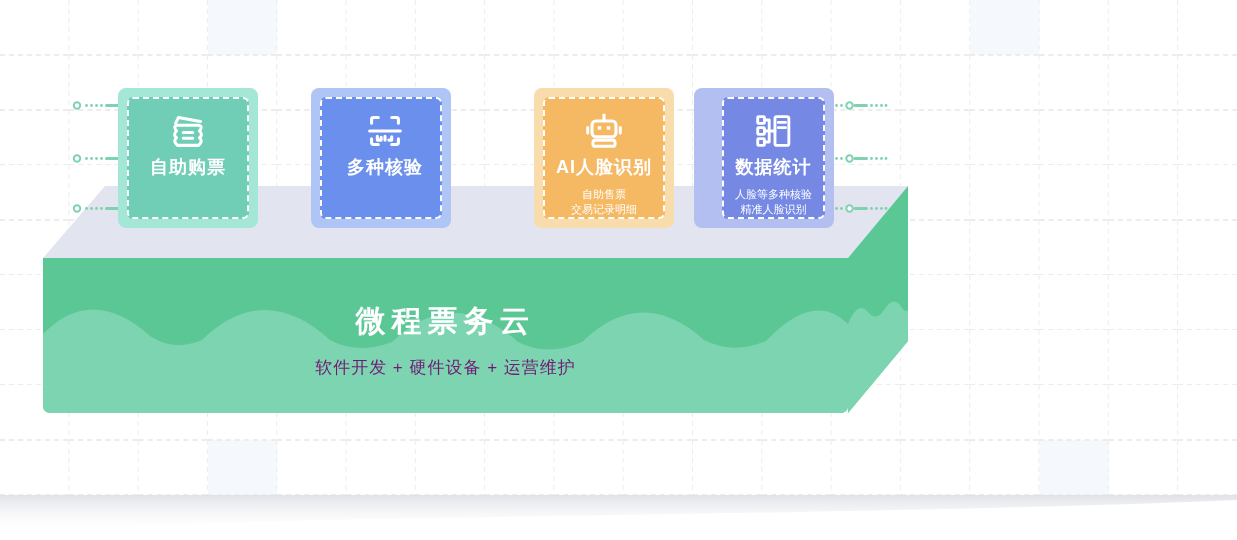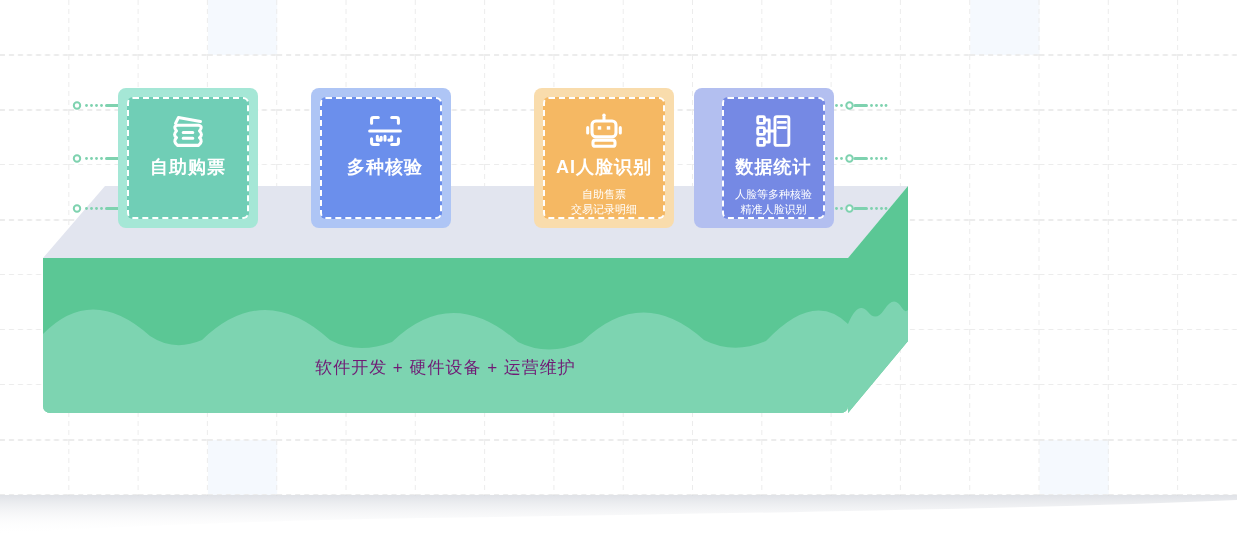"微程票务云" div.platform-title { html: none -> <div>微程票务云</div> }
